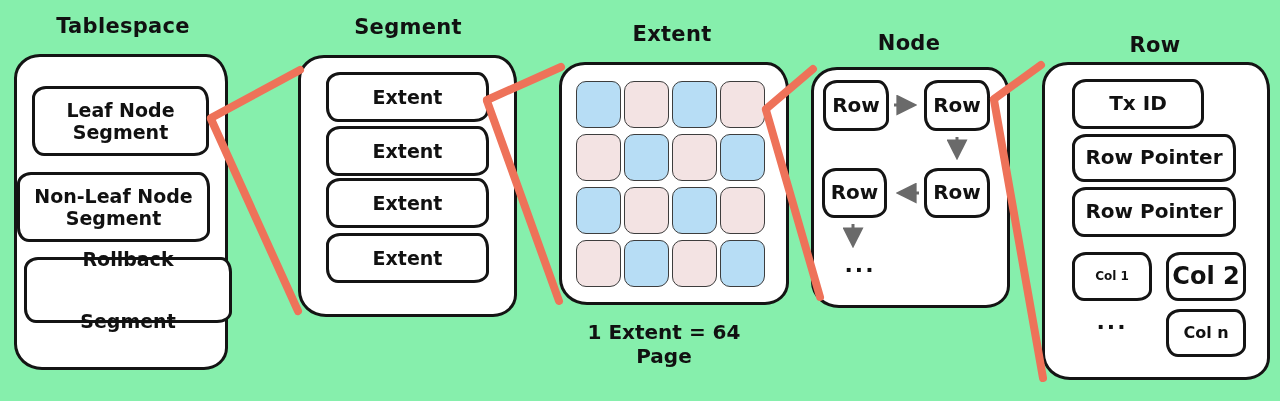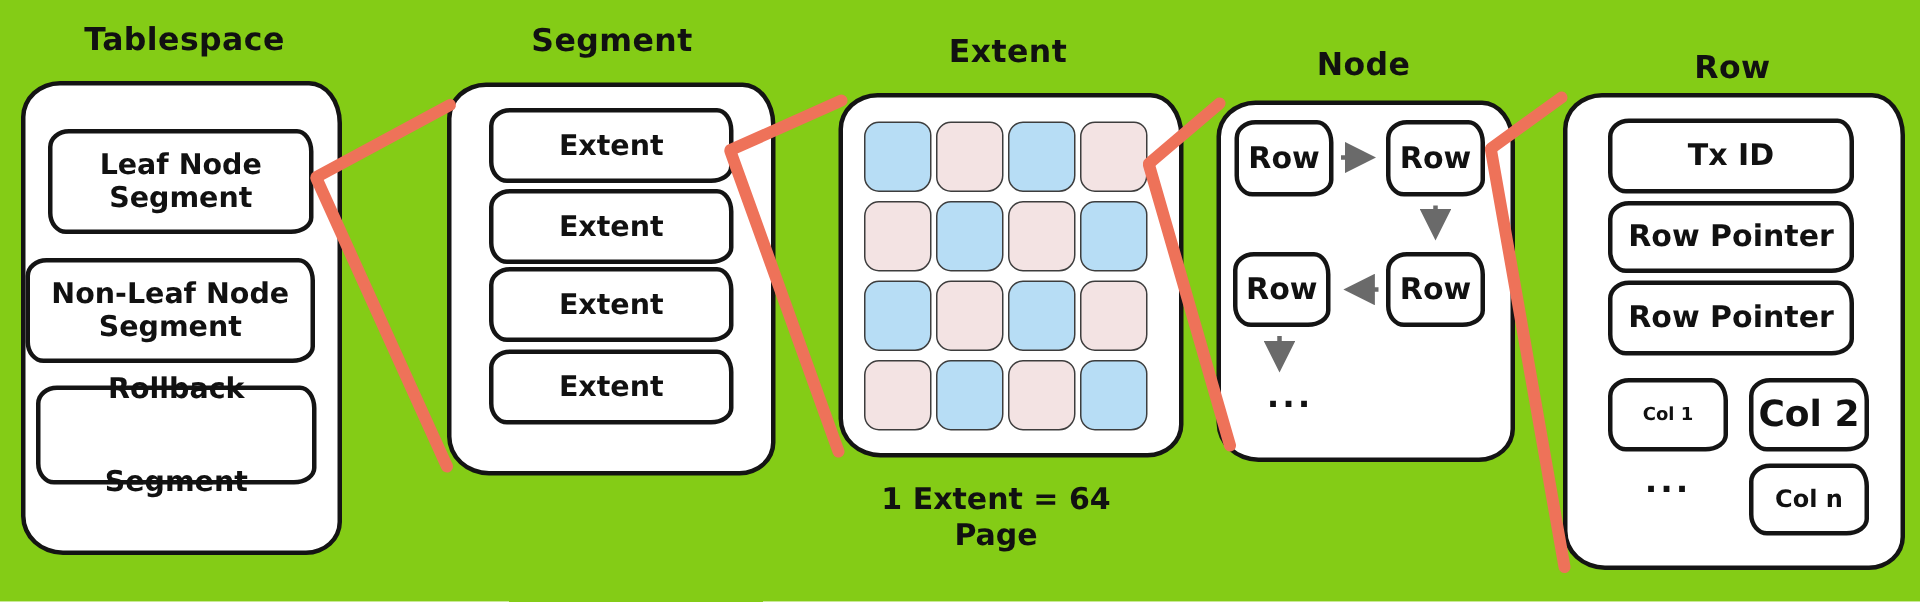"Tablespace" .canvas { background: #84cc16 -> #86efac }
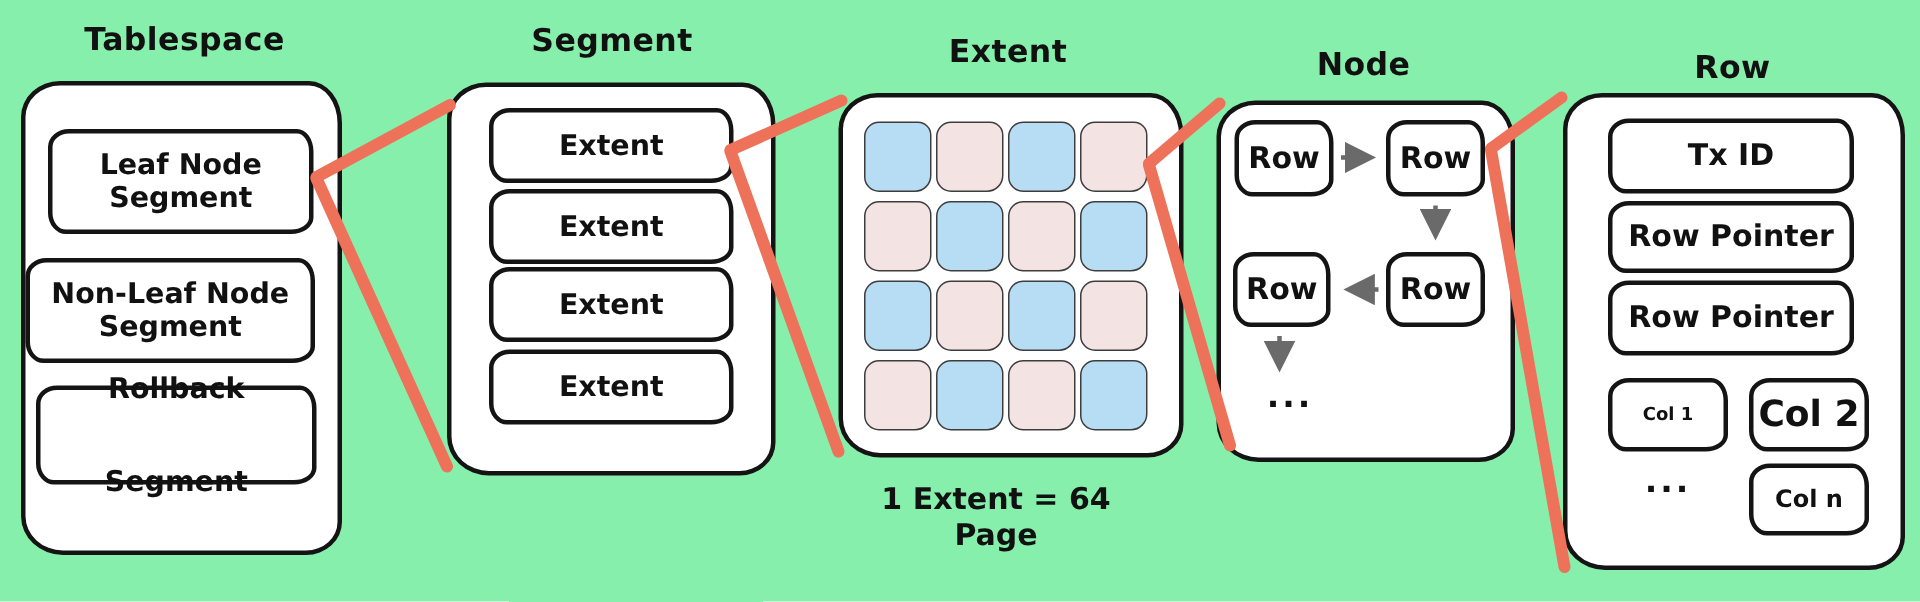"Tx ID" div.ibox { width: 164px -> 132px }
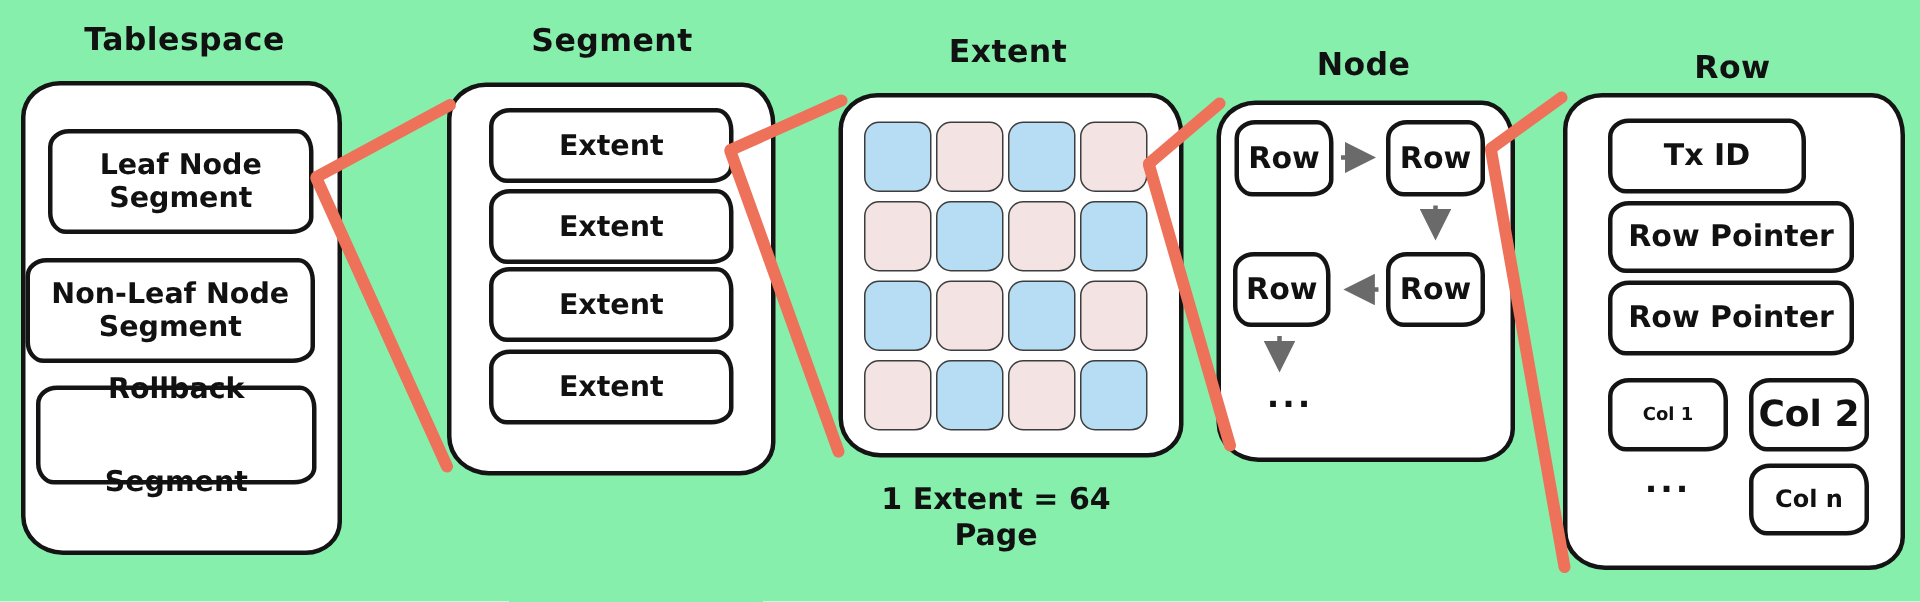"Rollback" div.ibox { width: 187px -> 208px }
